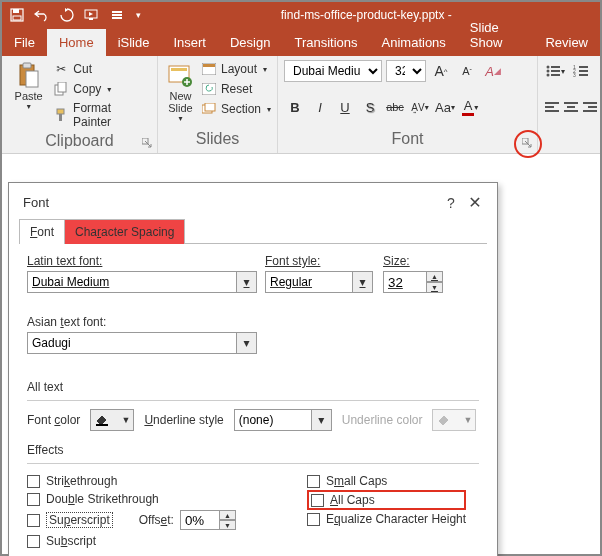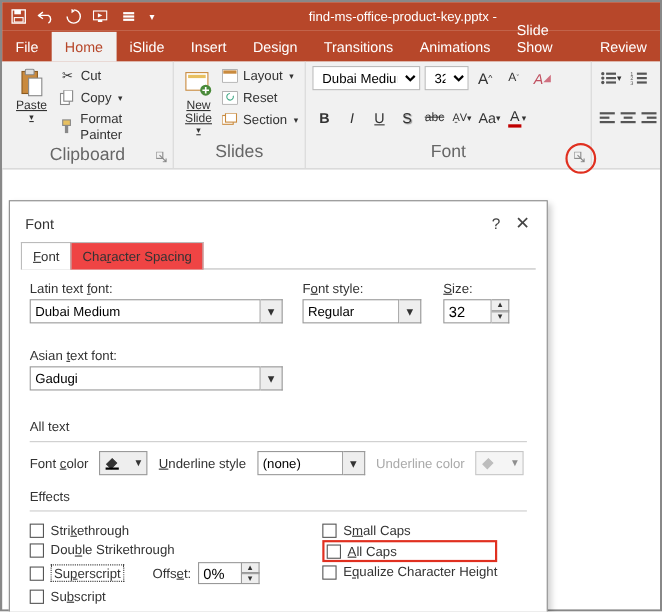"Paste" .bigbtn { text-decoration: underline -> none }
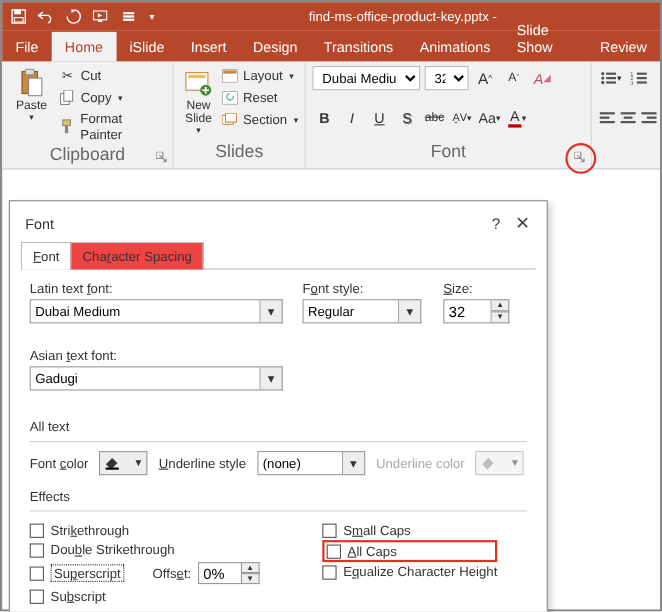"Latin text font:" .row { gap: 18px -> 8px; text-decoration: none -> underline }
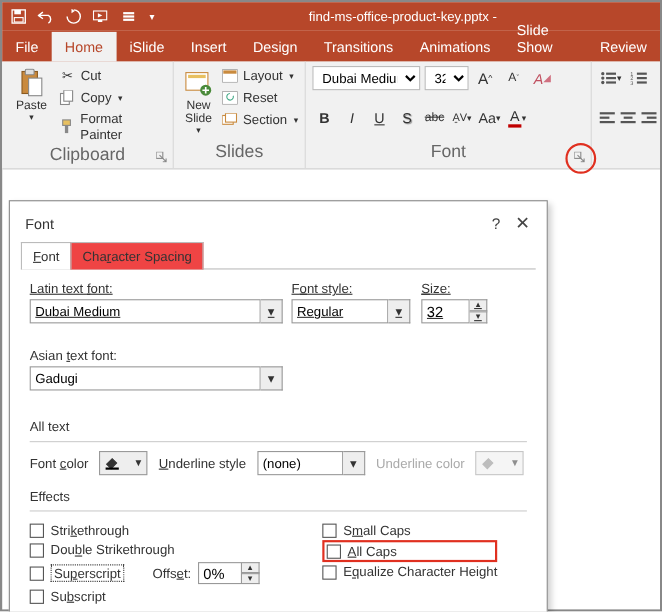"Strikethrough" div { gap: 16px -> 30px }
